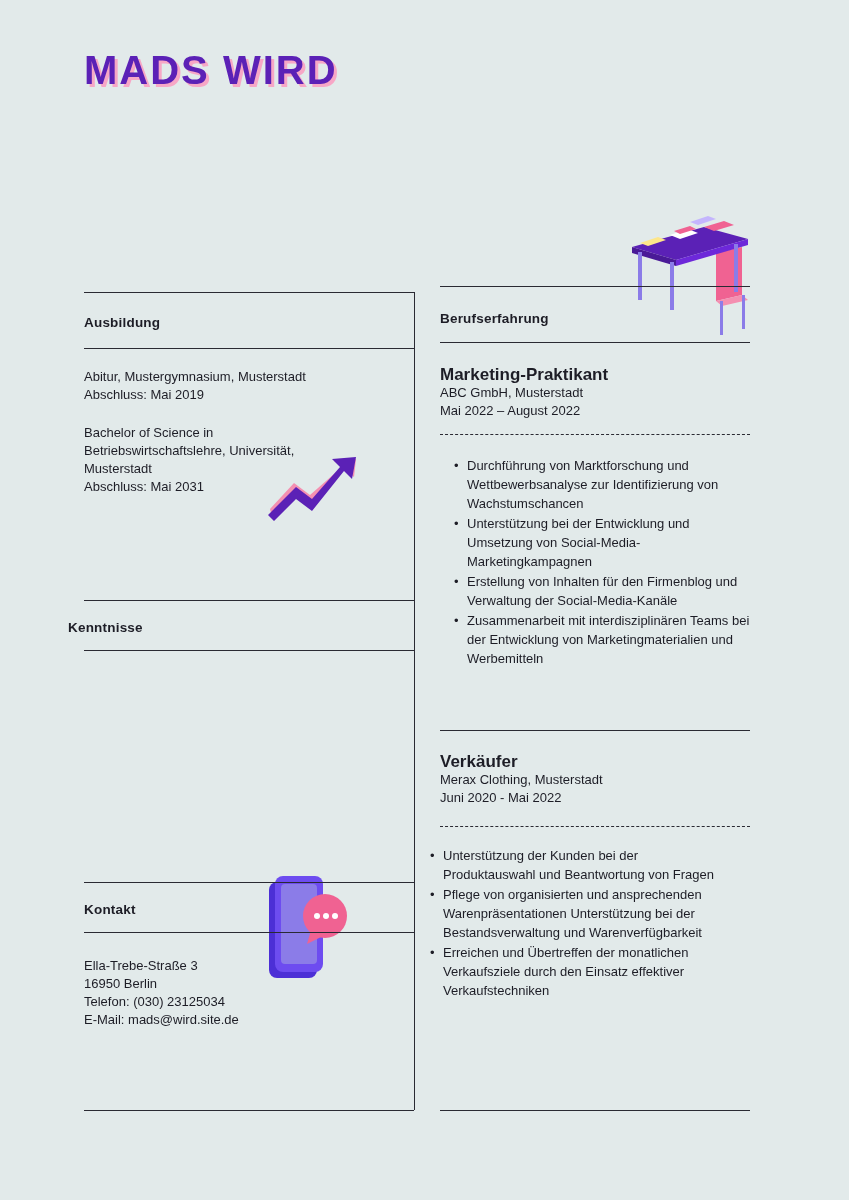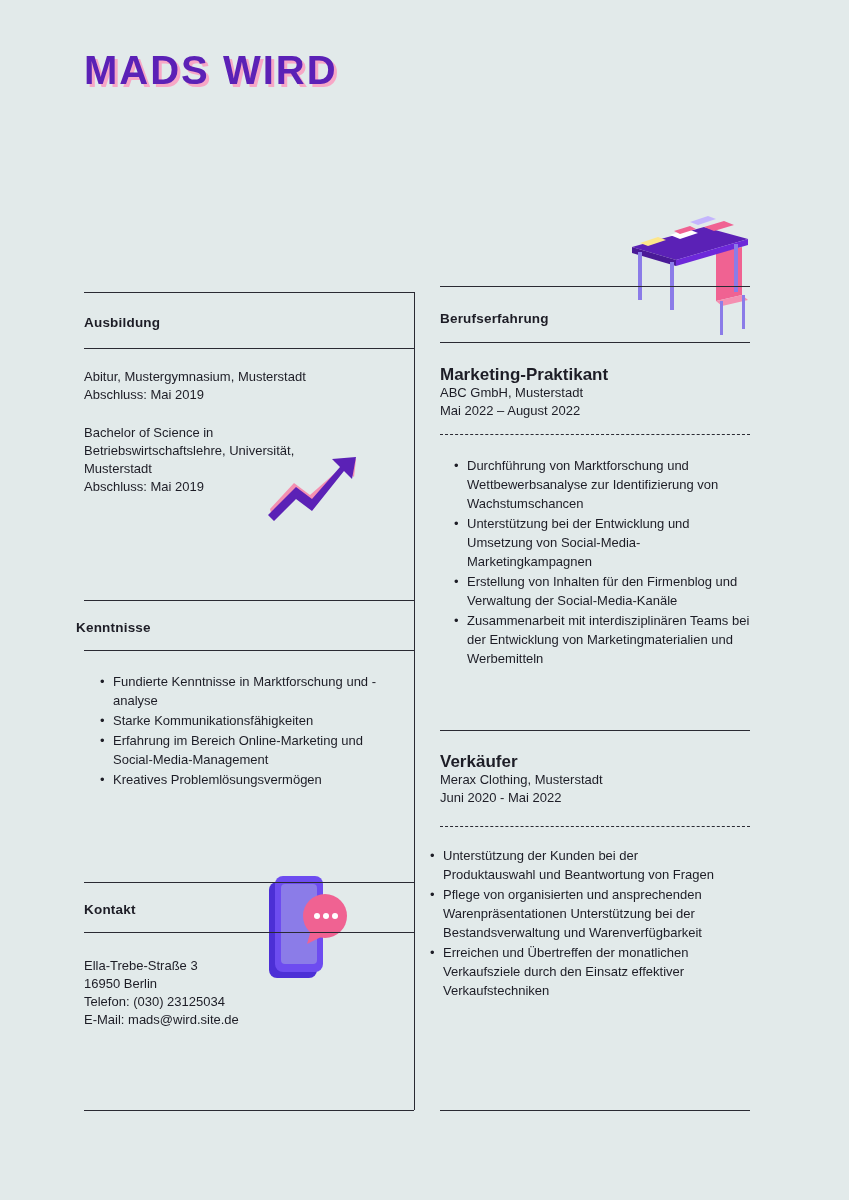"Bachelor of Science in" div.block { text: 2019 -> 2031 }
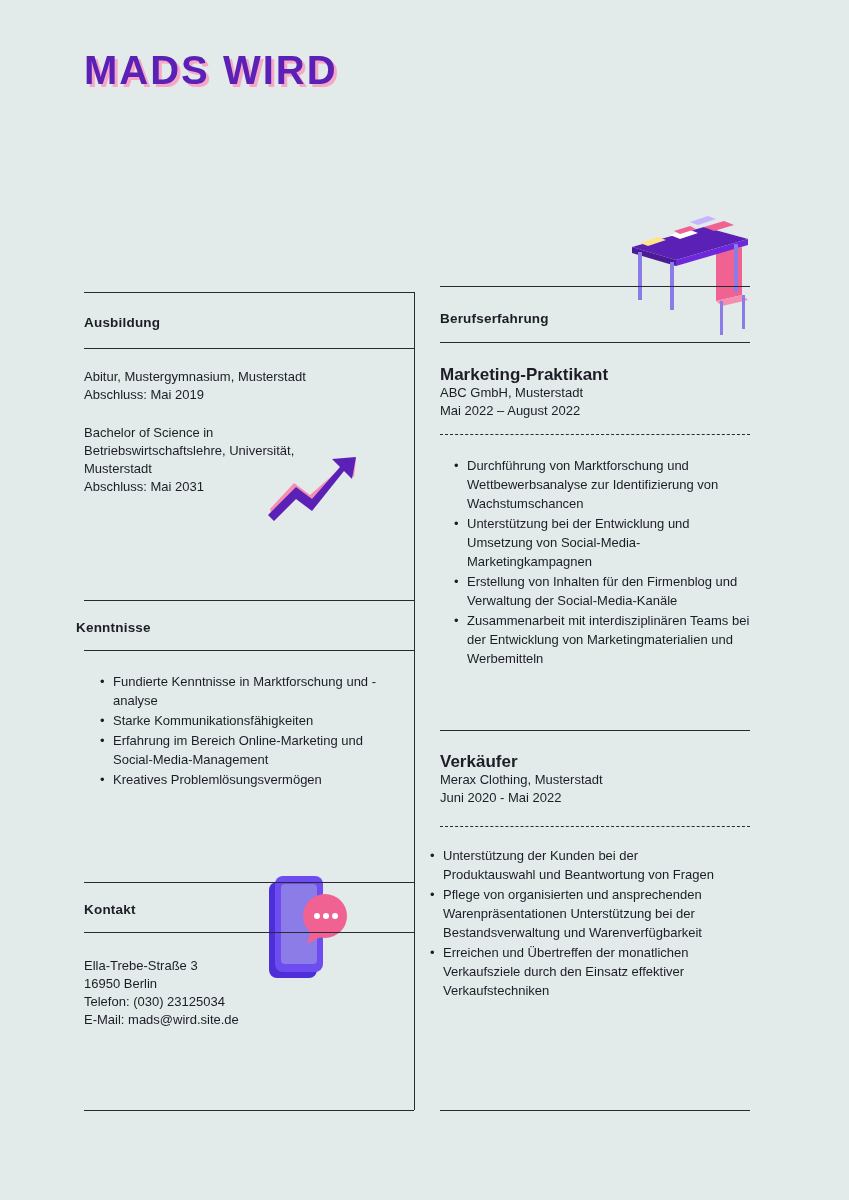"Kenntnisse" div.sec-title { left: 76px -> 68px }
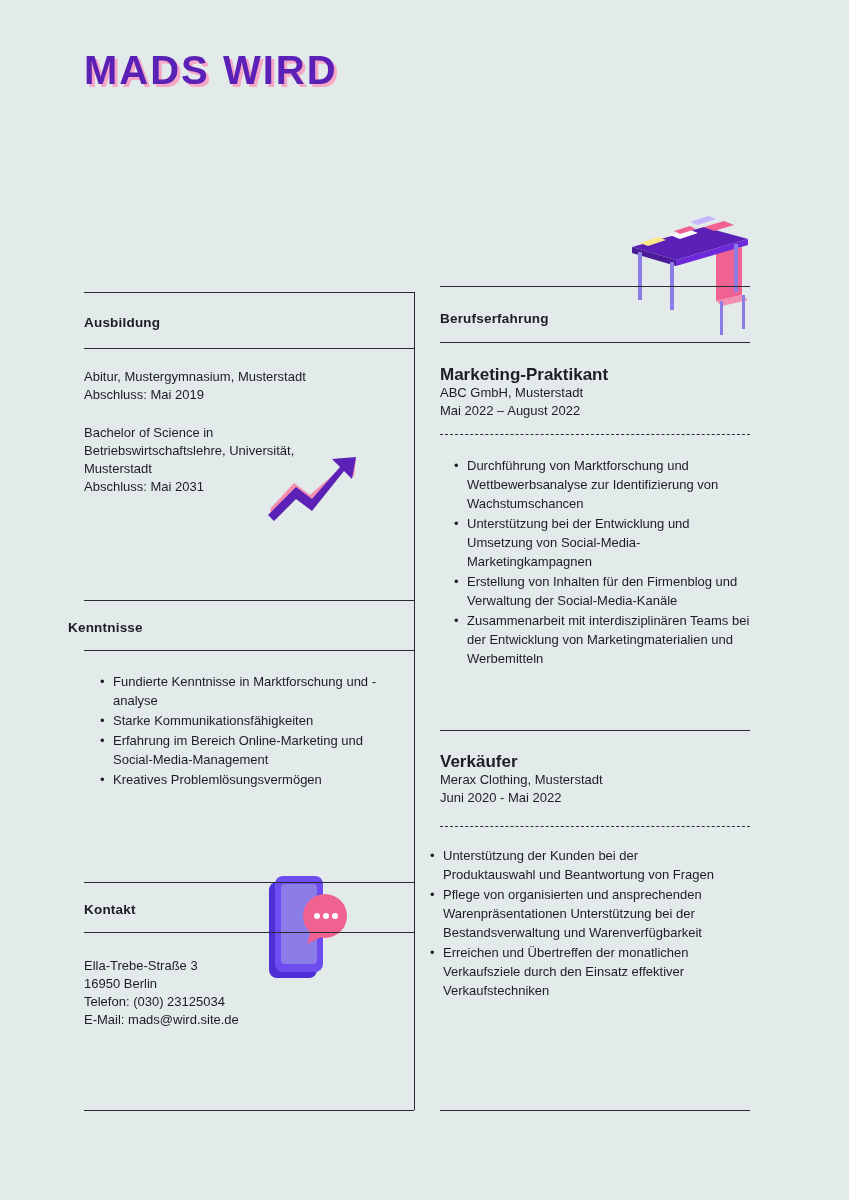"Fundierte Kenntnisse in Marktforschung" ul.bullets { html: <ul> <li>Fundierte Kenntnisse in Marktforschung und -analyse</li> <li>Starke Kommunikationsfähigkeiten</li> <li>Erfahrung im Bereich Online-Marketing und Social-Media-Management</li> <li>Kreatives Problemlösungsvermögen</li> </ul> -> none }
